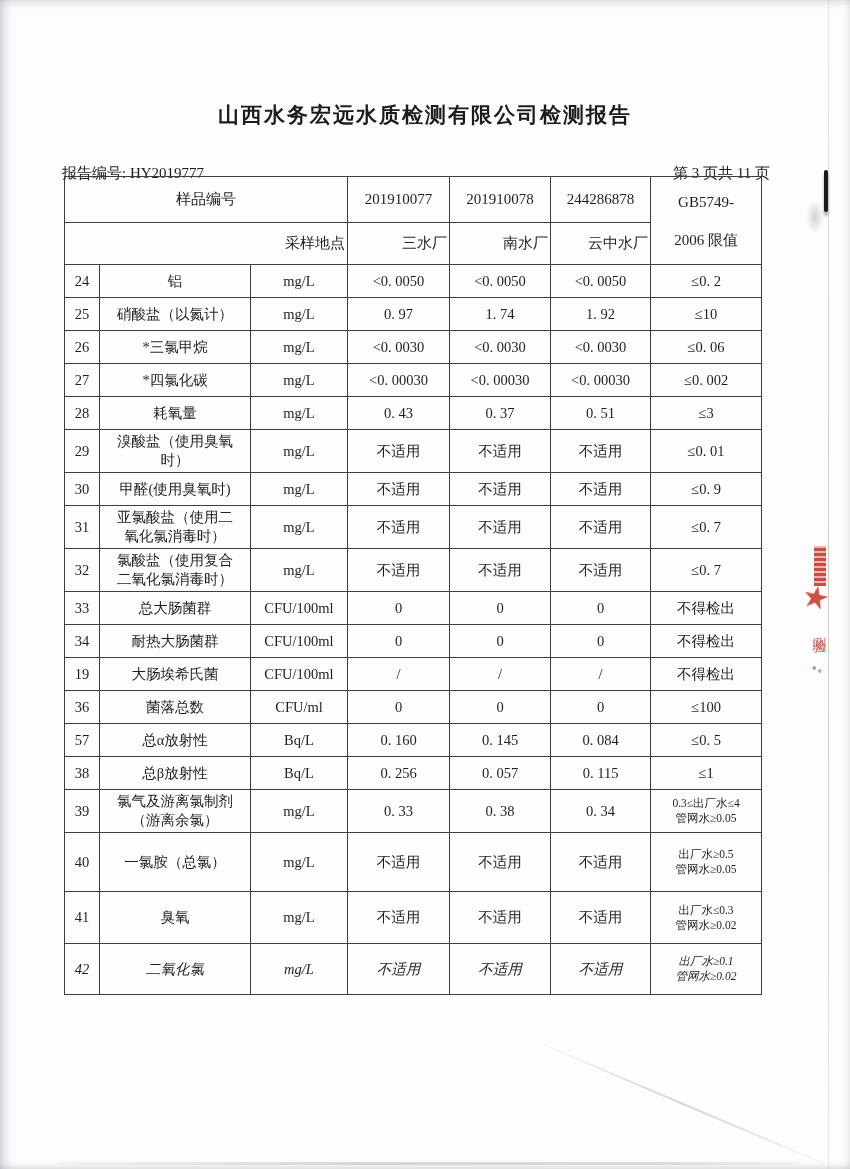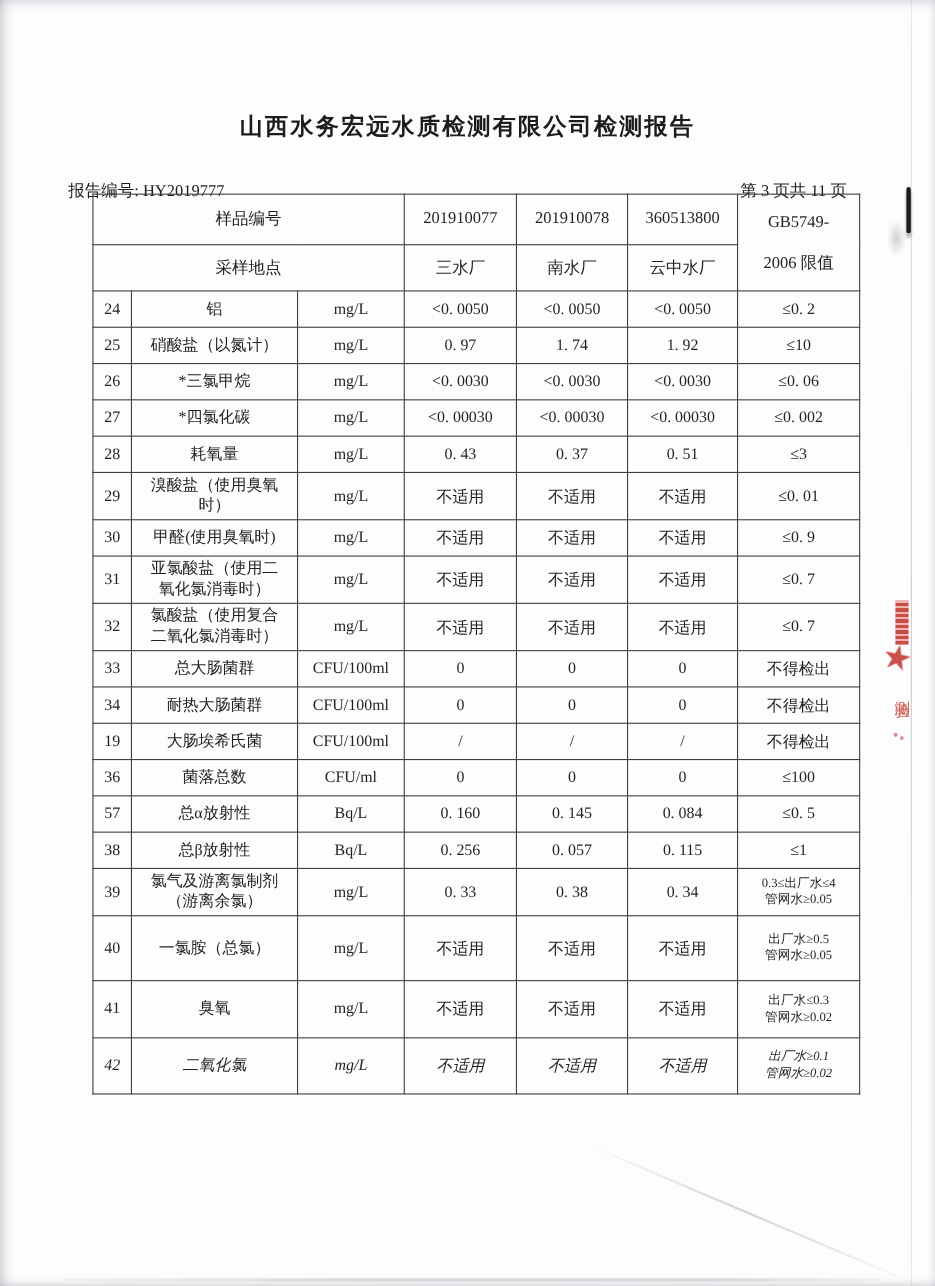"样品编号" table.report { left: 84px -> 64px }
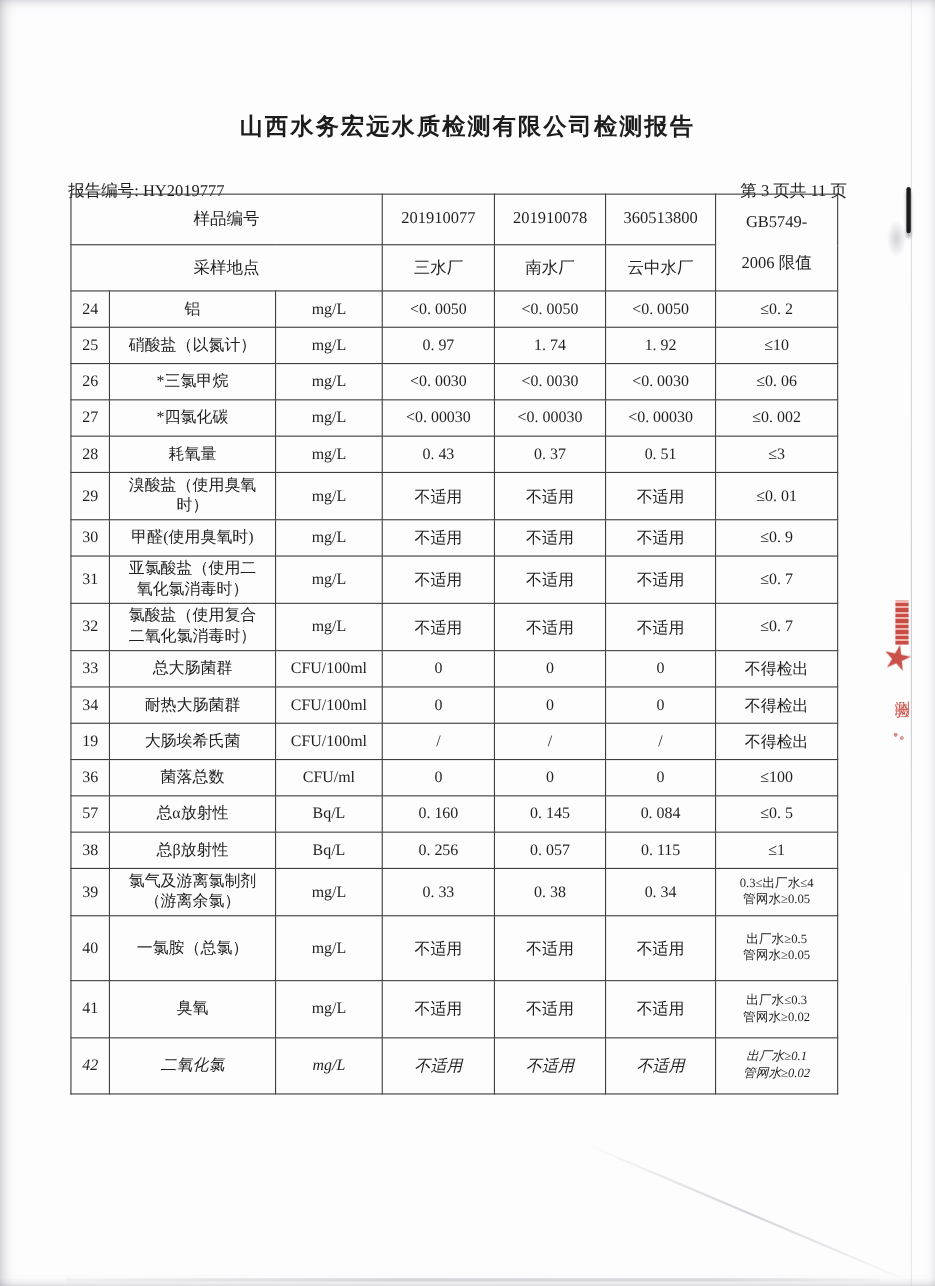"360513800" th { text: 360513800 -> 244286878 }
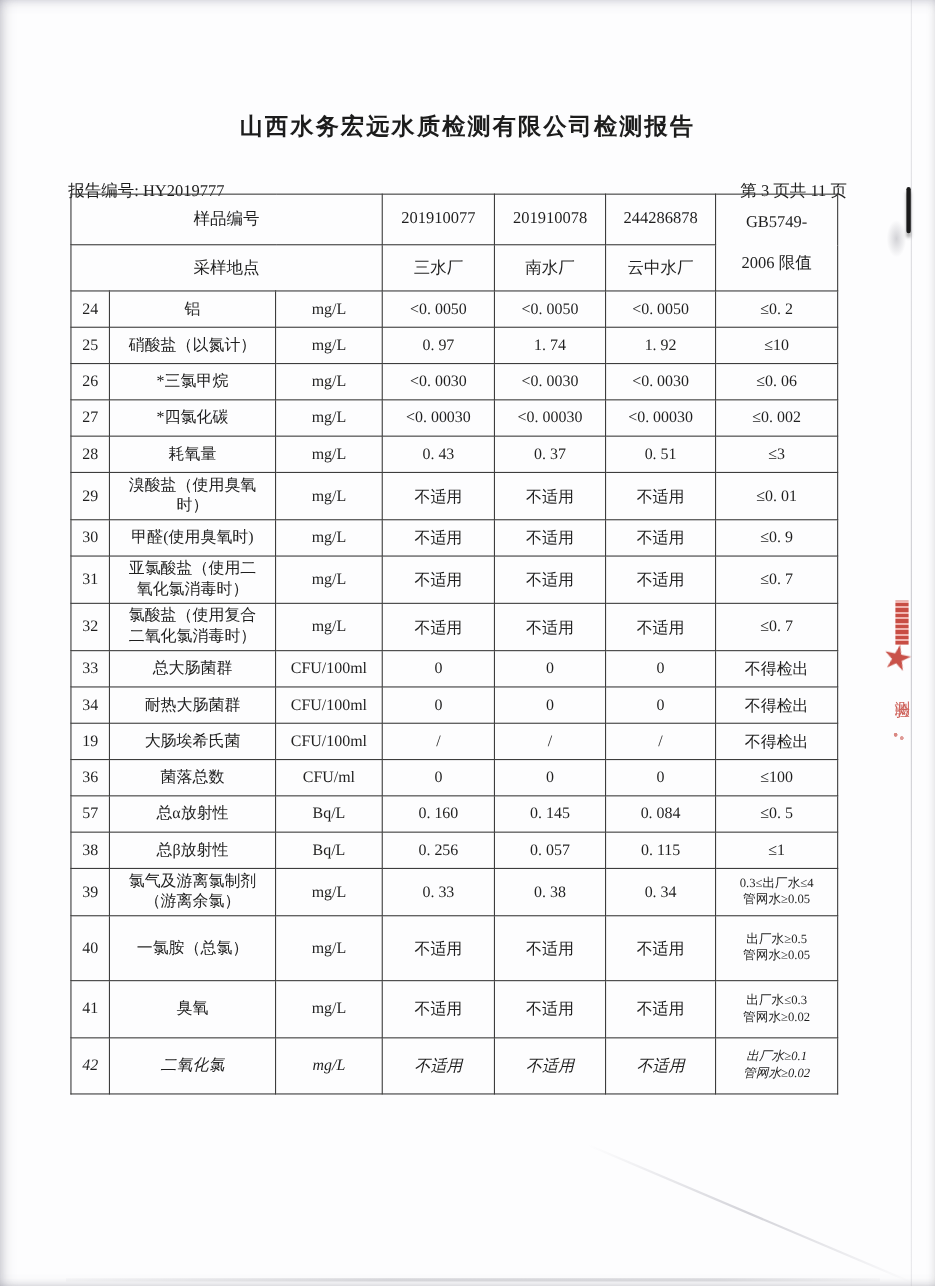"采样地点" thead tr.hr2 th { text-align: none -> right }
